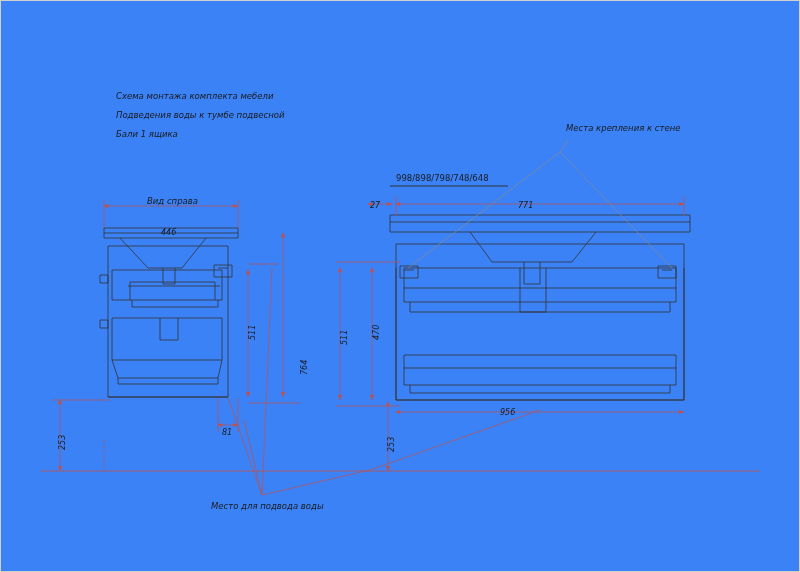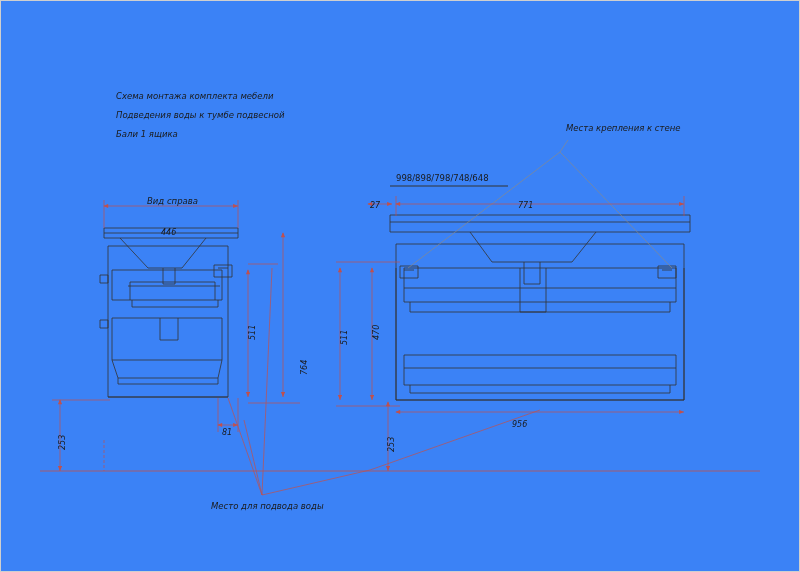"956" div.lbl { left: 512px -> 500px; margin-top: 12px -> none }
